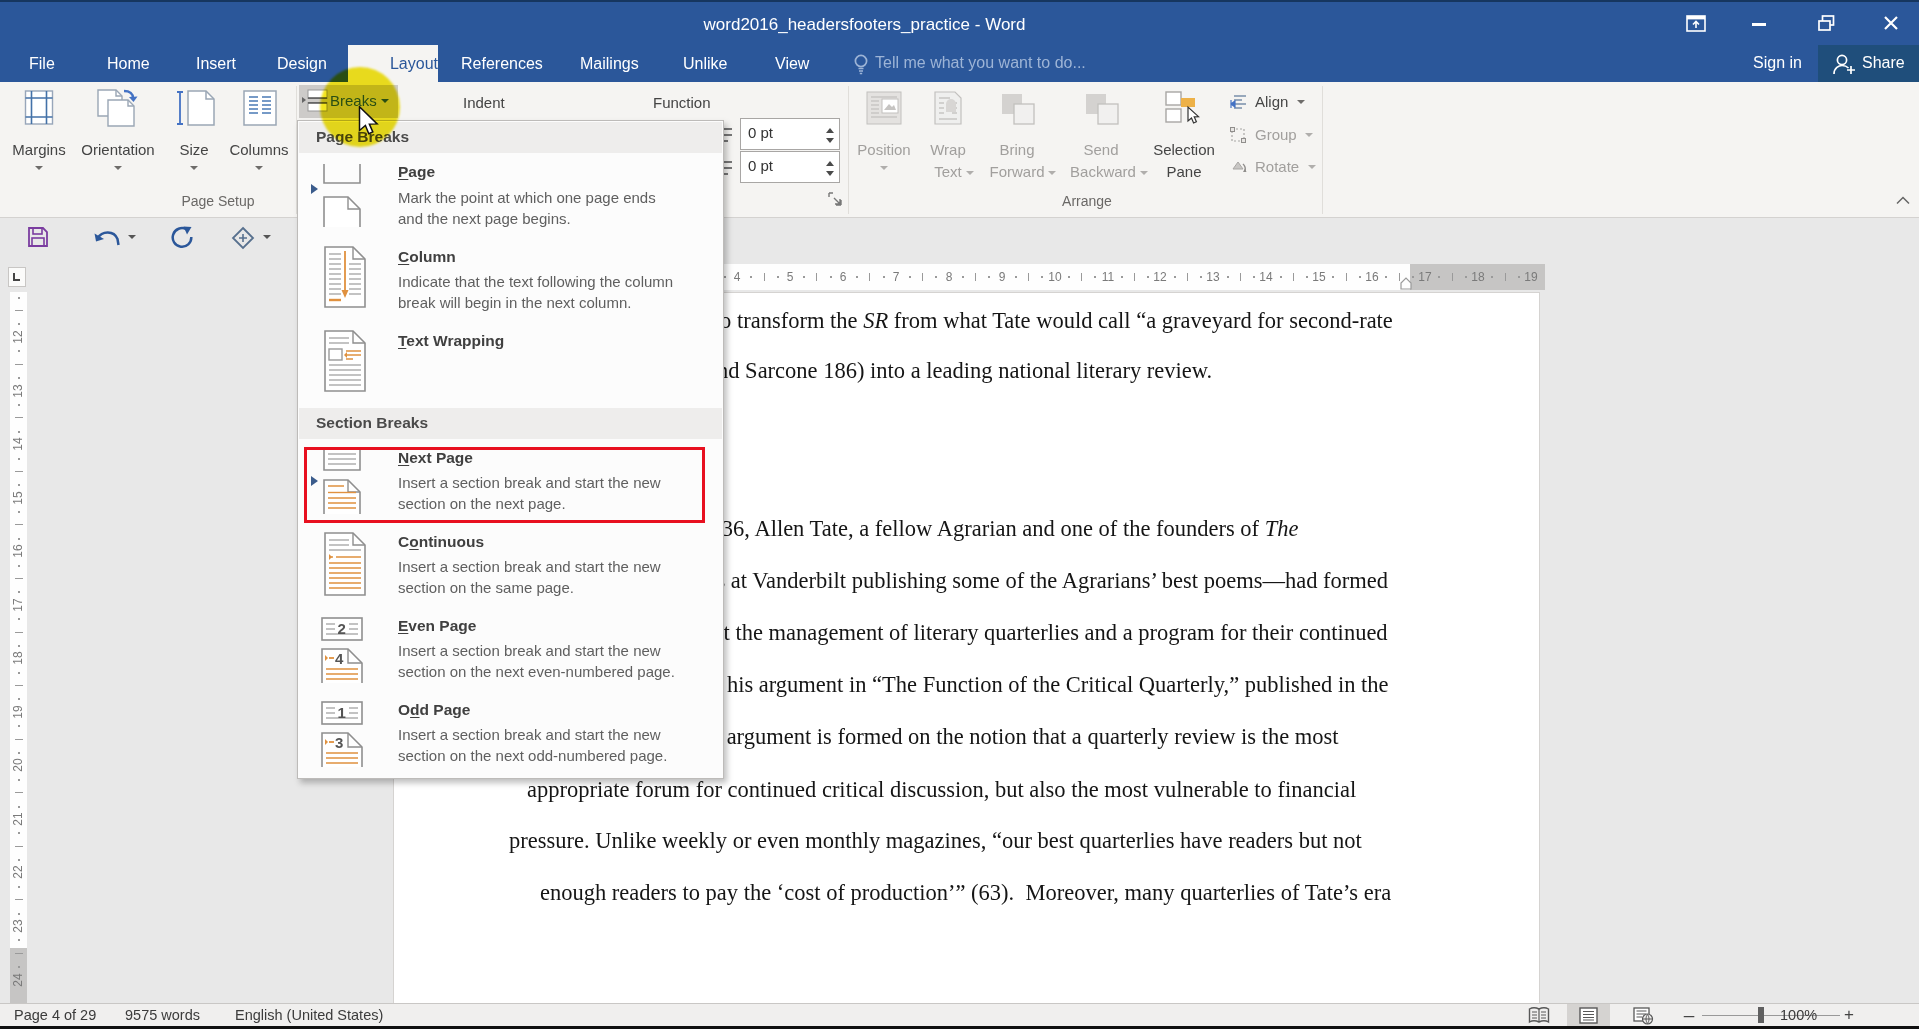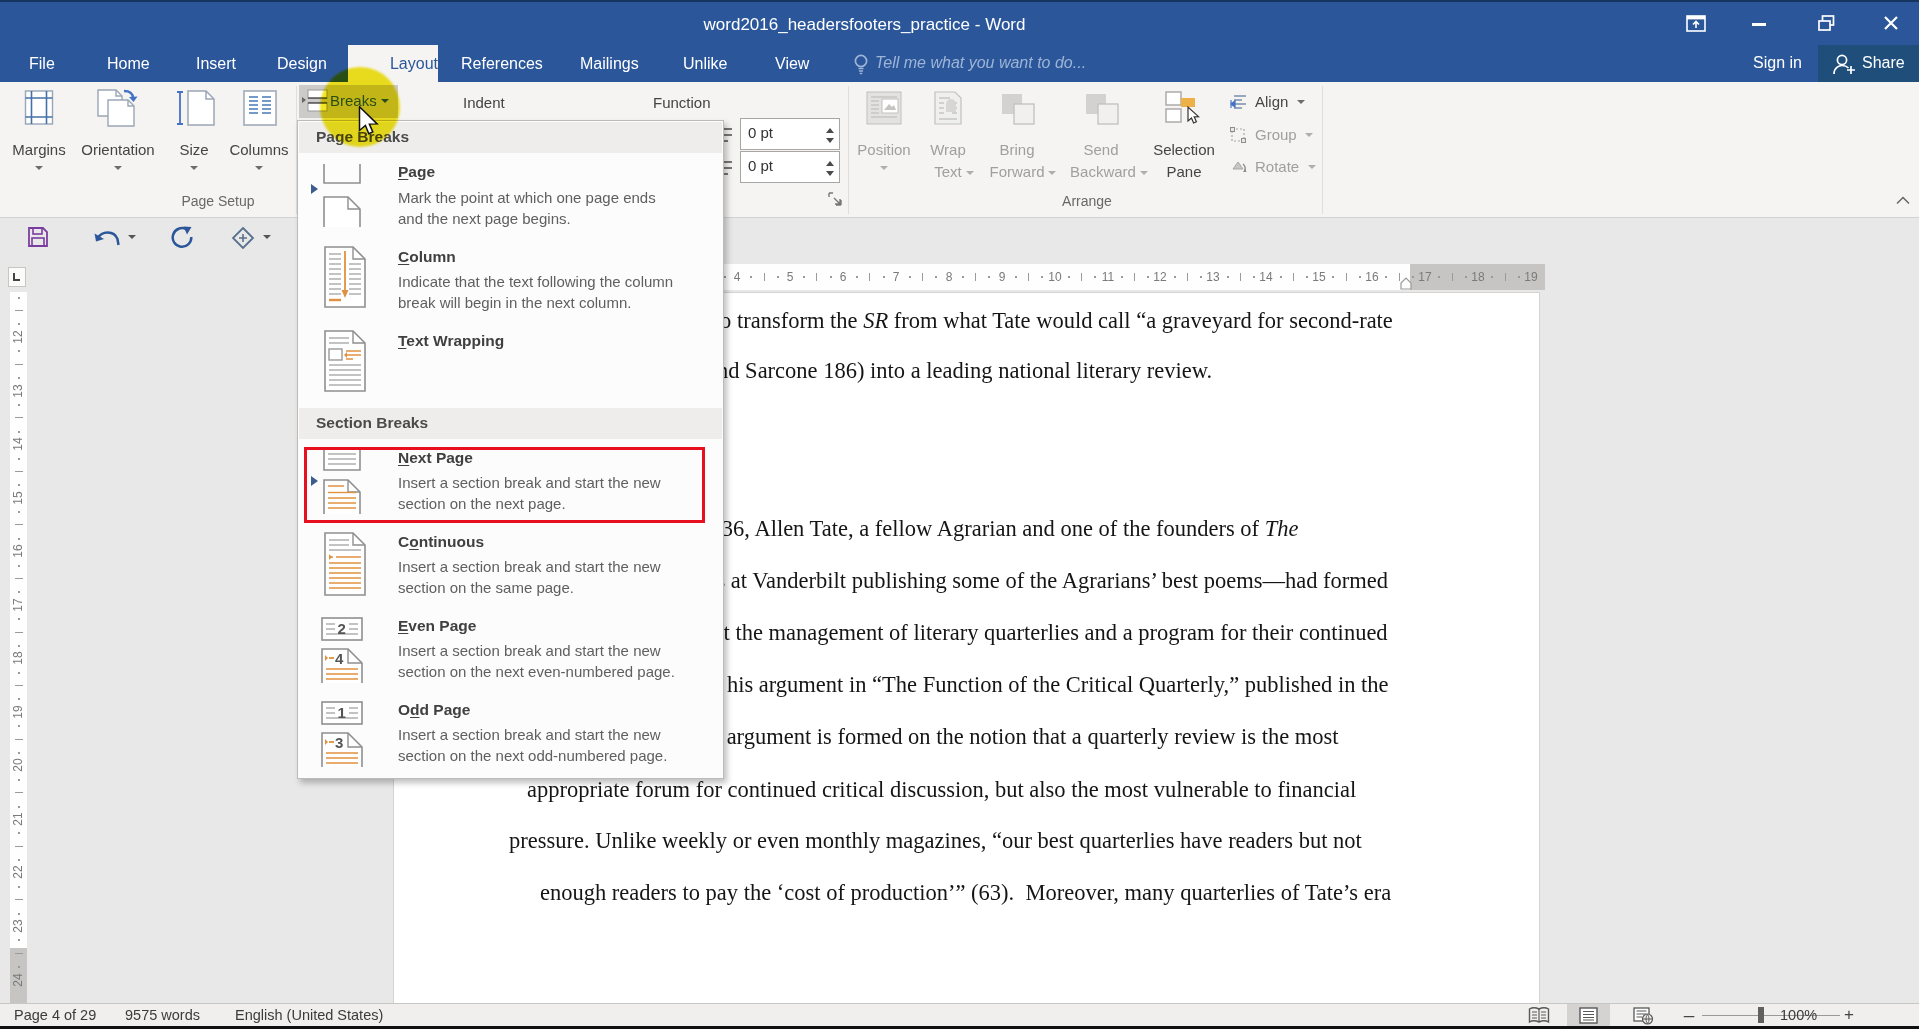"Tell me what you want" #tellme { font-style: italic -> none }
